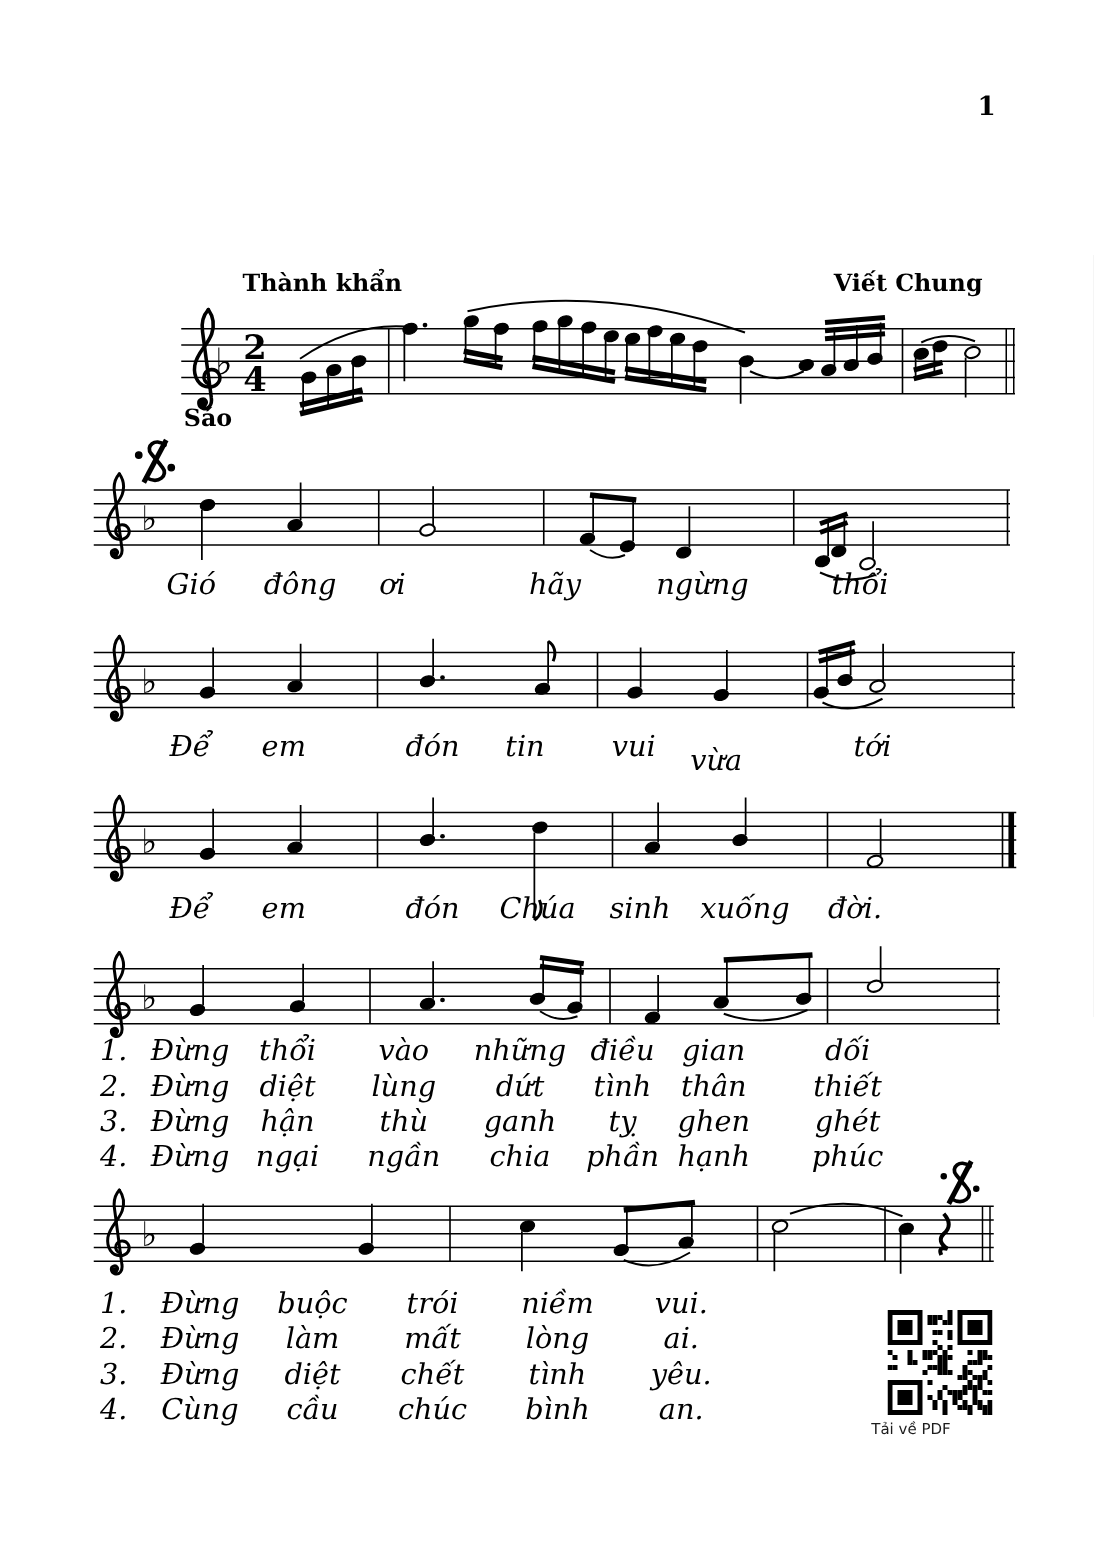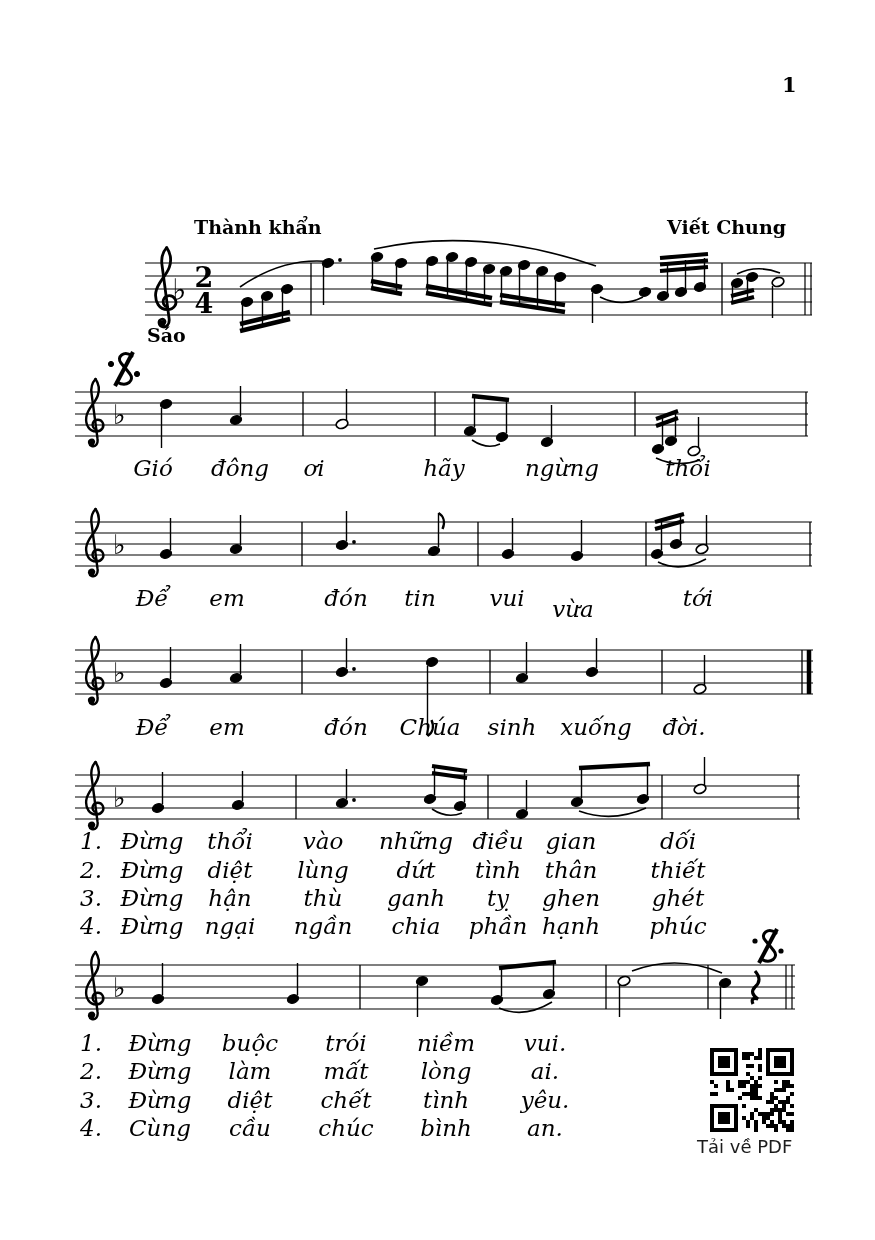"Tải về PDF" .qr-label { font-size: 18px -> 12px }
